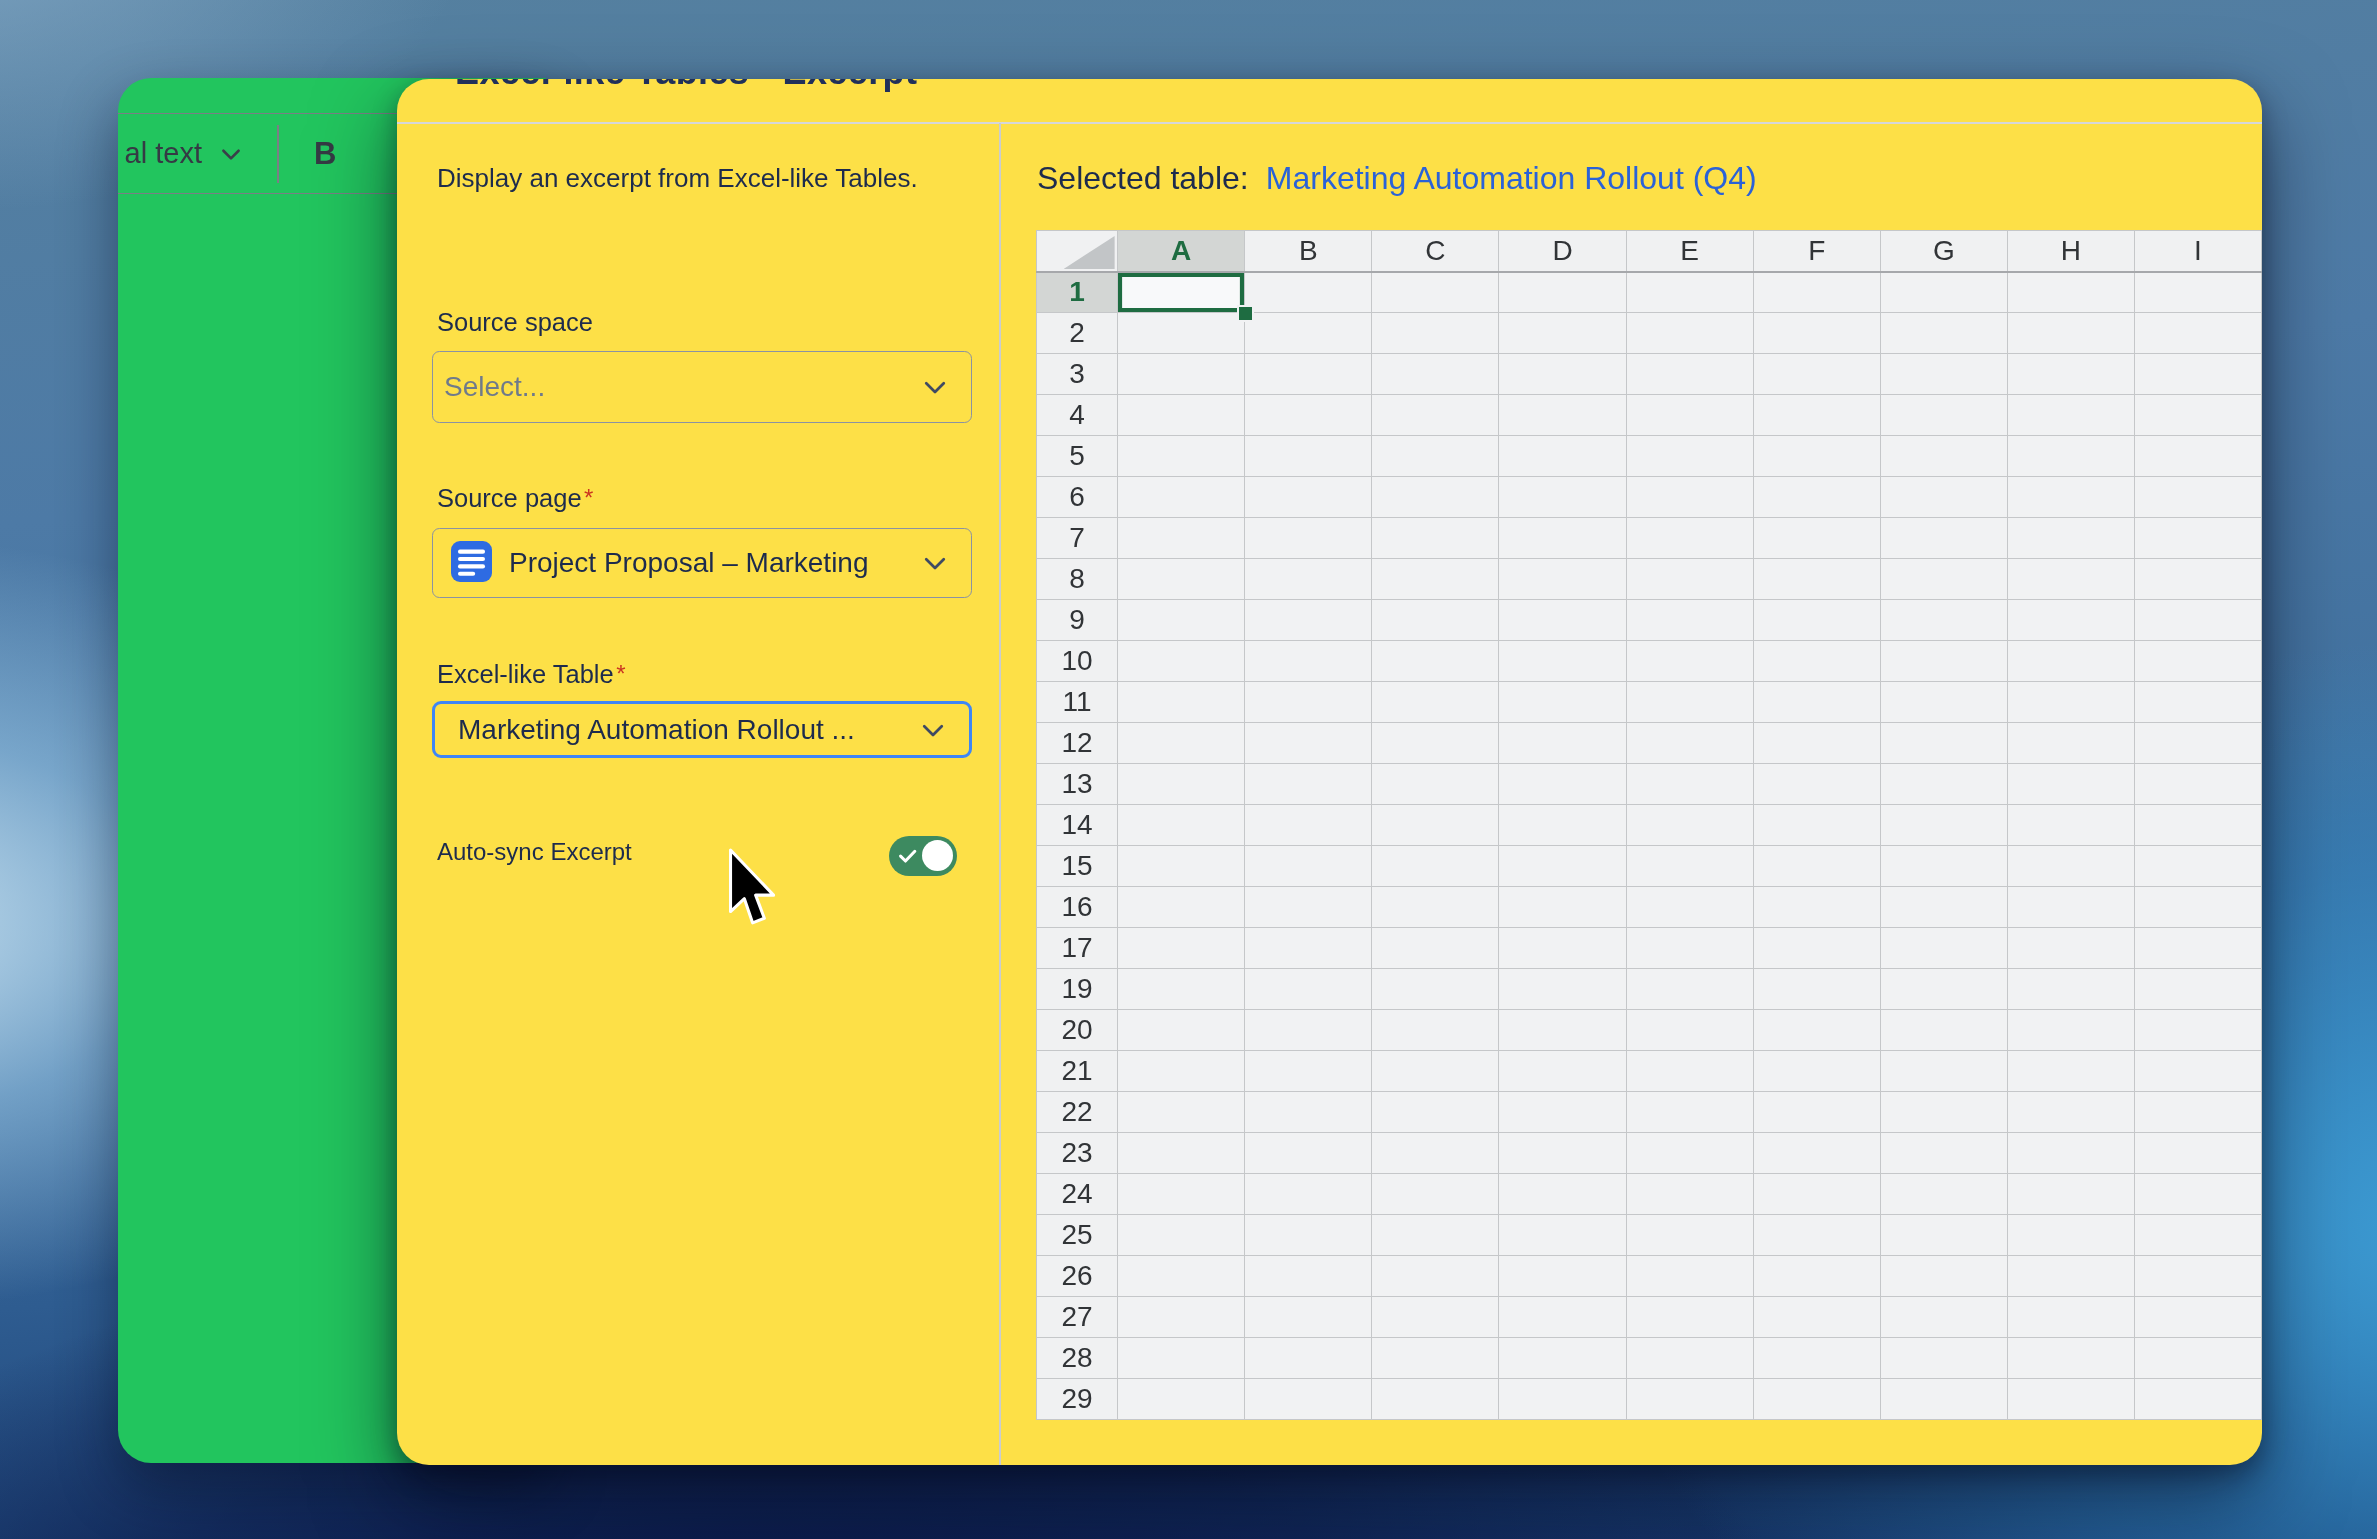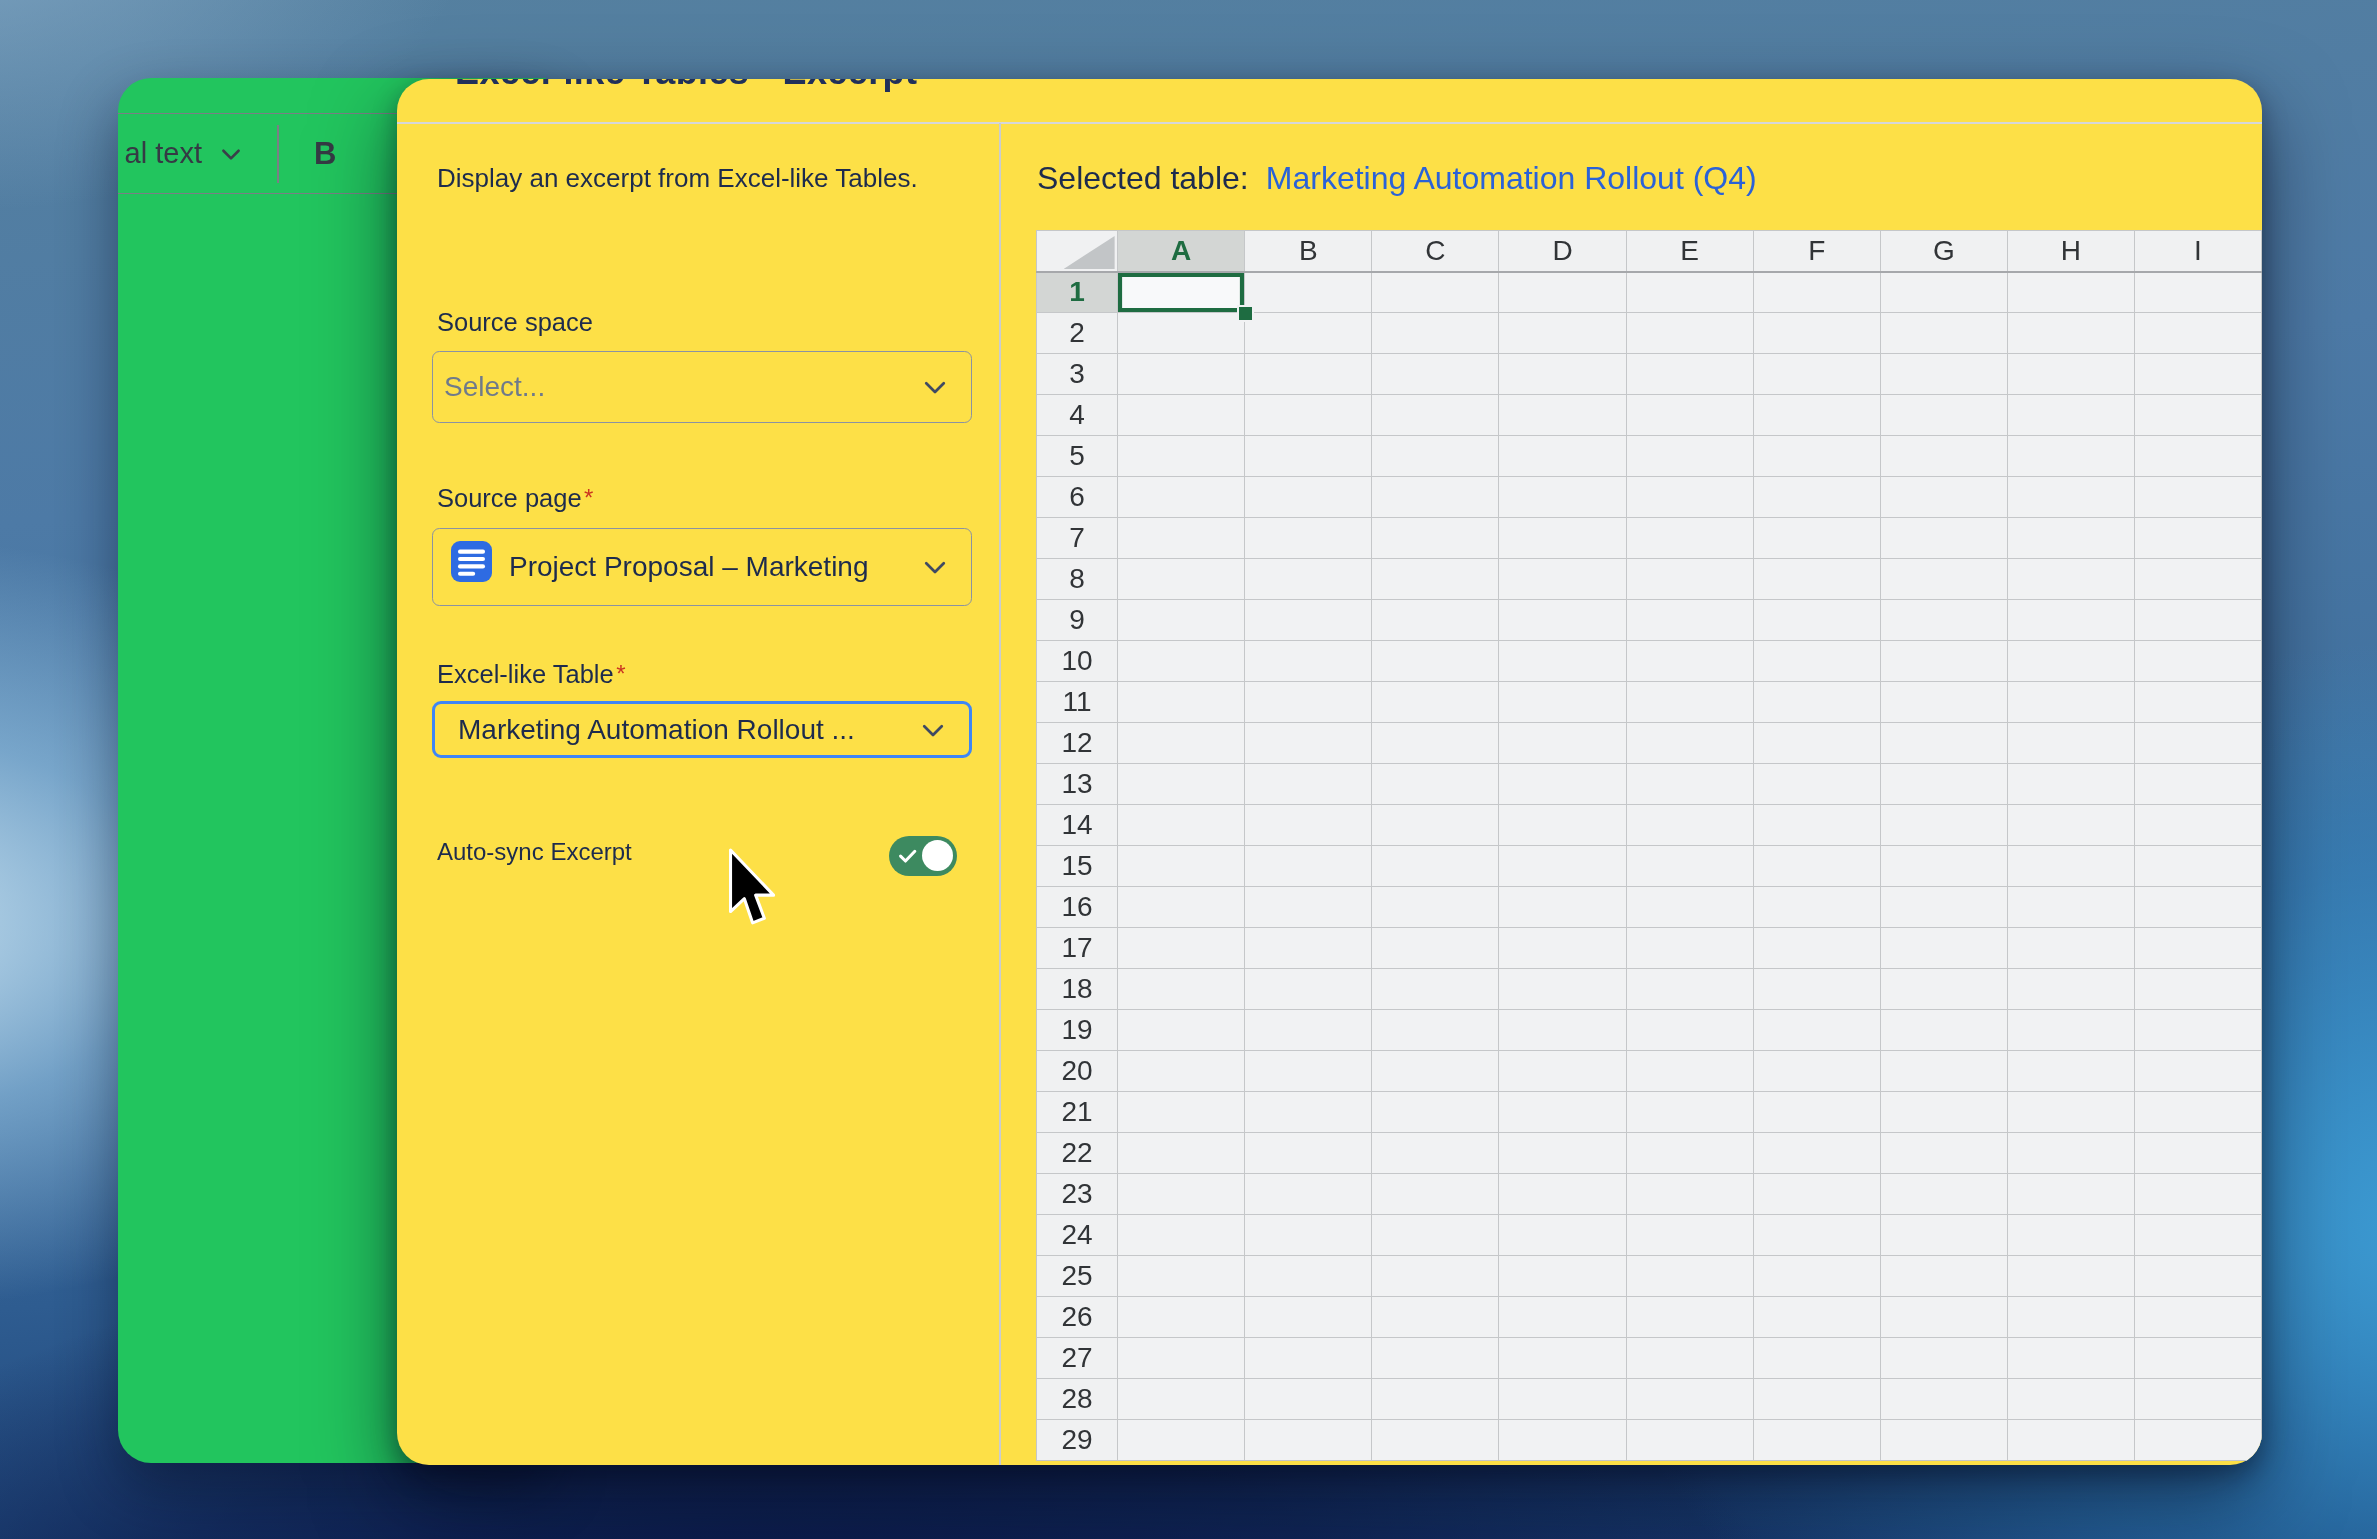"Project Proposal – Marketing" .box2 { height: 78px -> 70px }
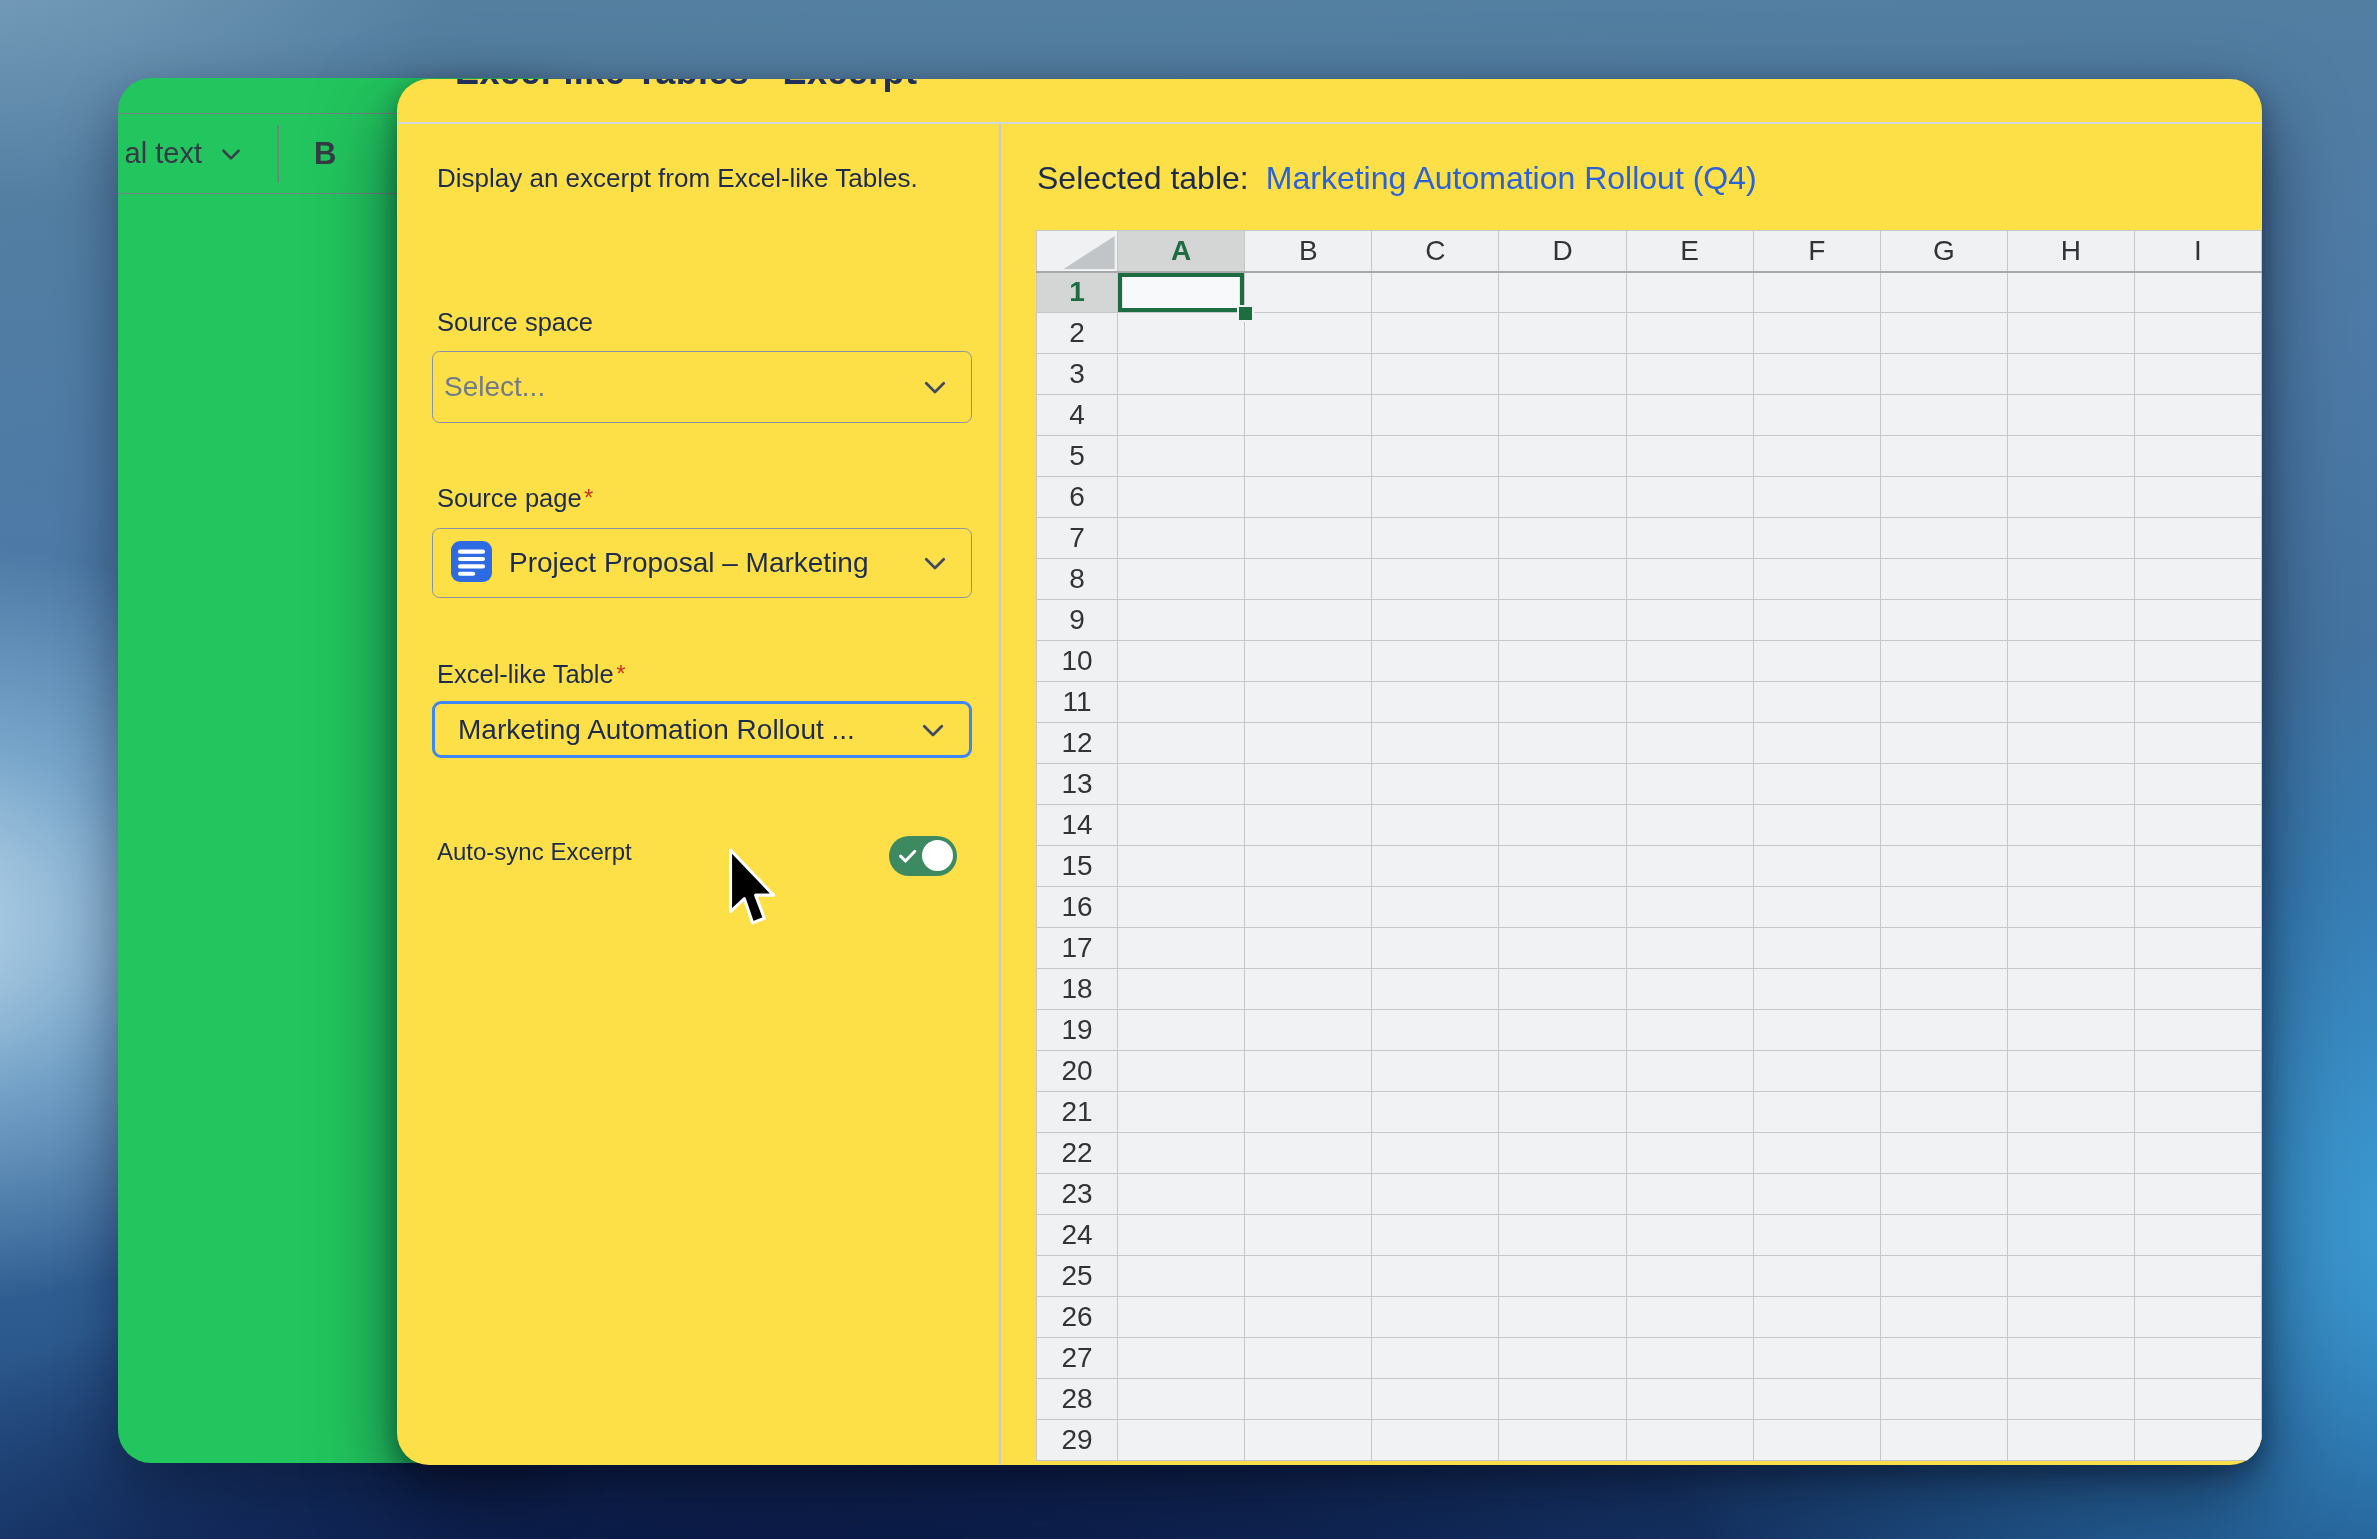"18" tr { html: <tr> <td>18</td> <td></td> <td></td> <td></td> <td></td> <td></td> <td></td> <td></td> <td></td> <td></td> </tr> -> none }
